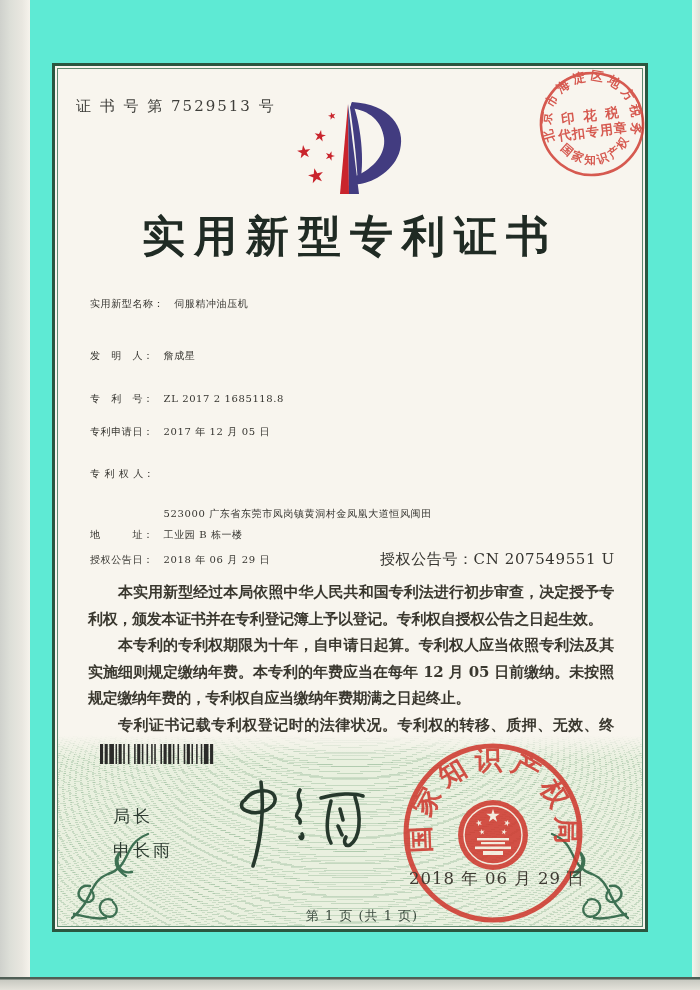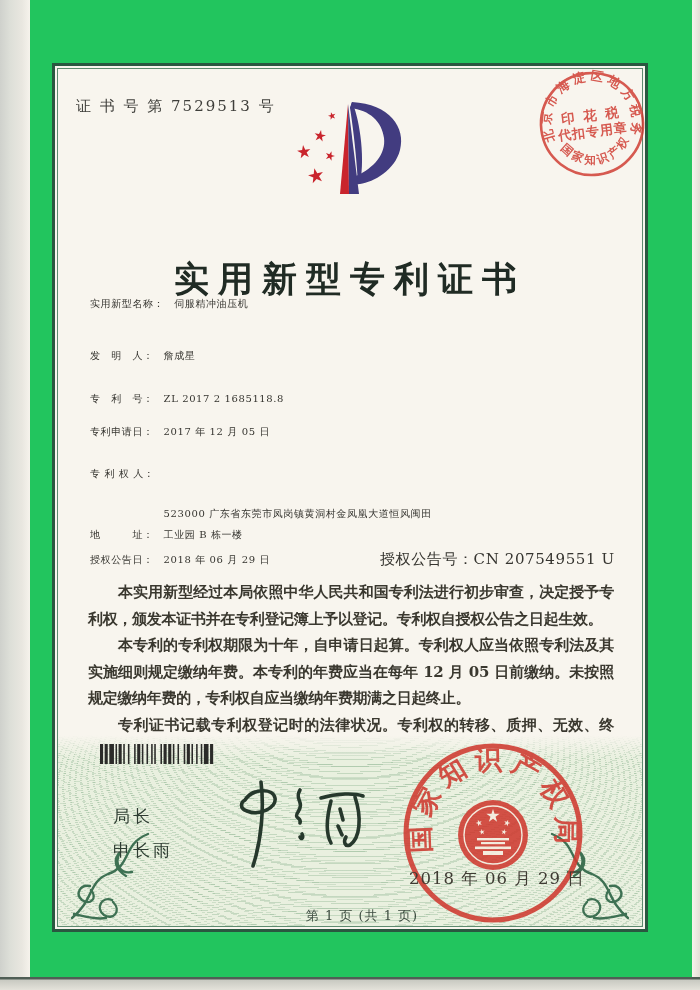"证 书 号 第 7529513" #scan { background: #22c55e -> #5eead4 }
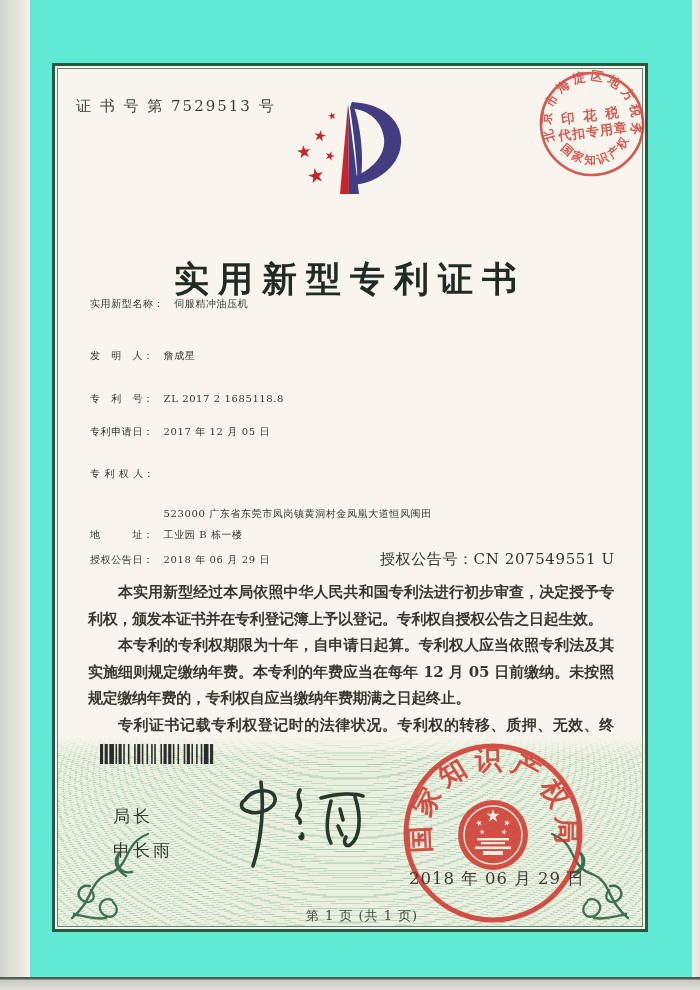"实用新型专利证书" .title { font-size: 35px -> 43px; margin-top: 48px -> none }
